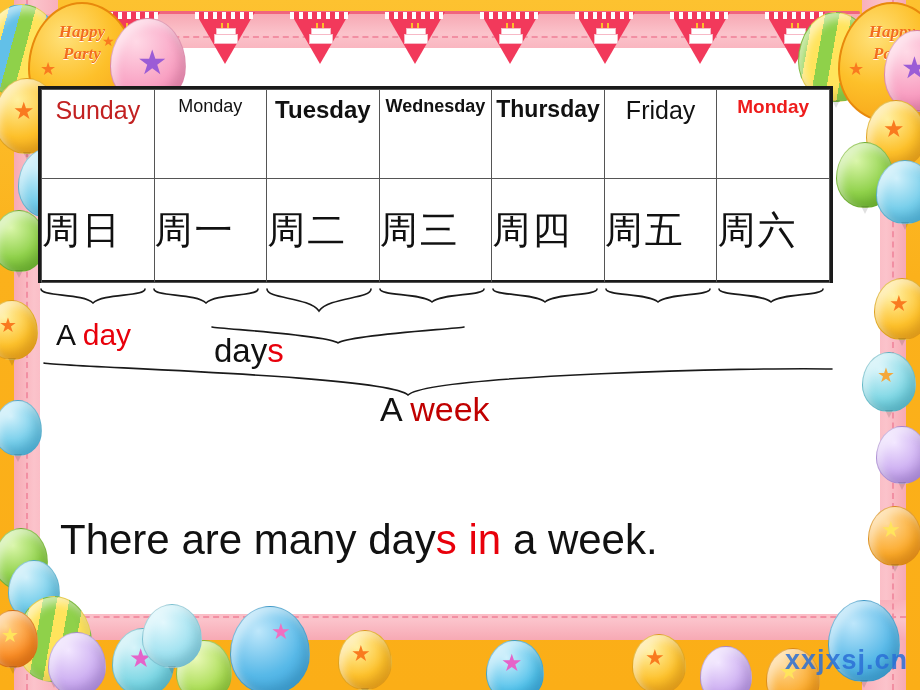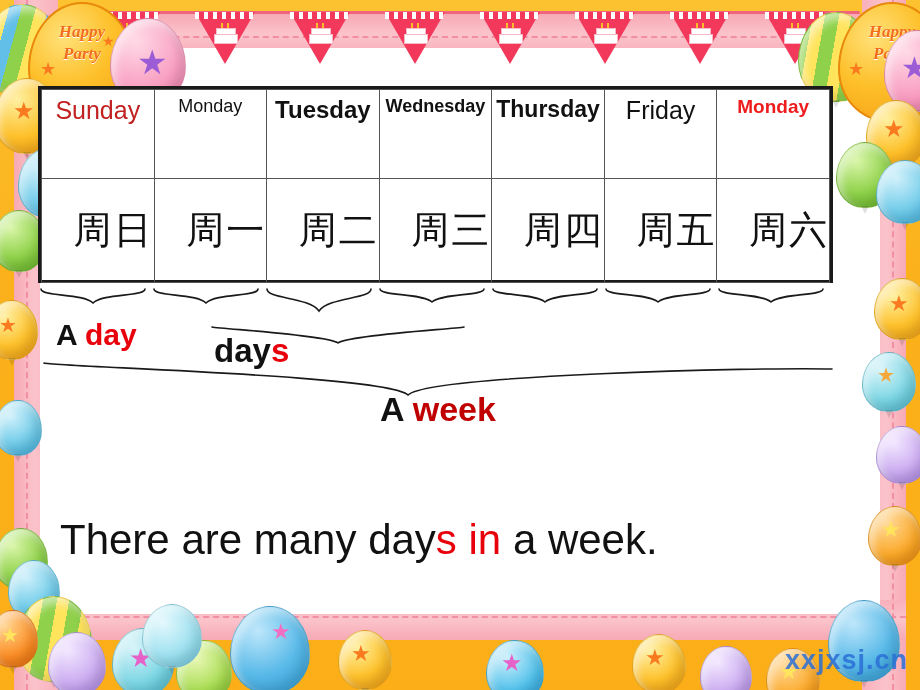"周日" .tbl tr.r2 td { text-align: right -> left }
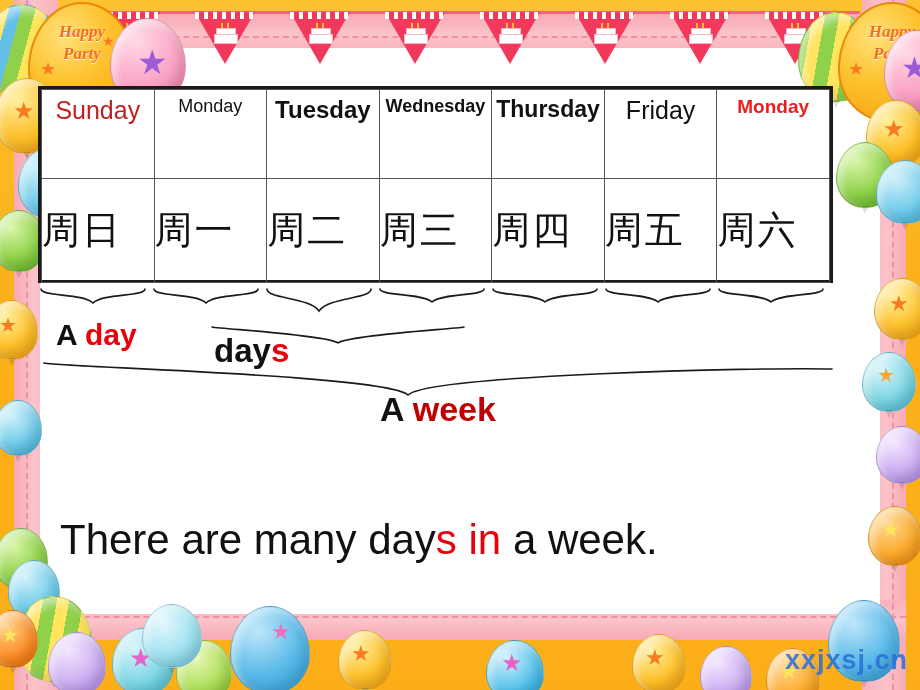"A day" .lbl { font-weight: bold -> normal }
